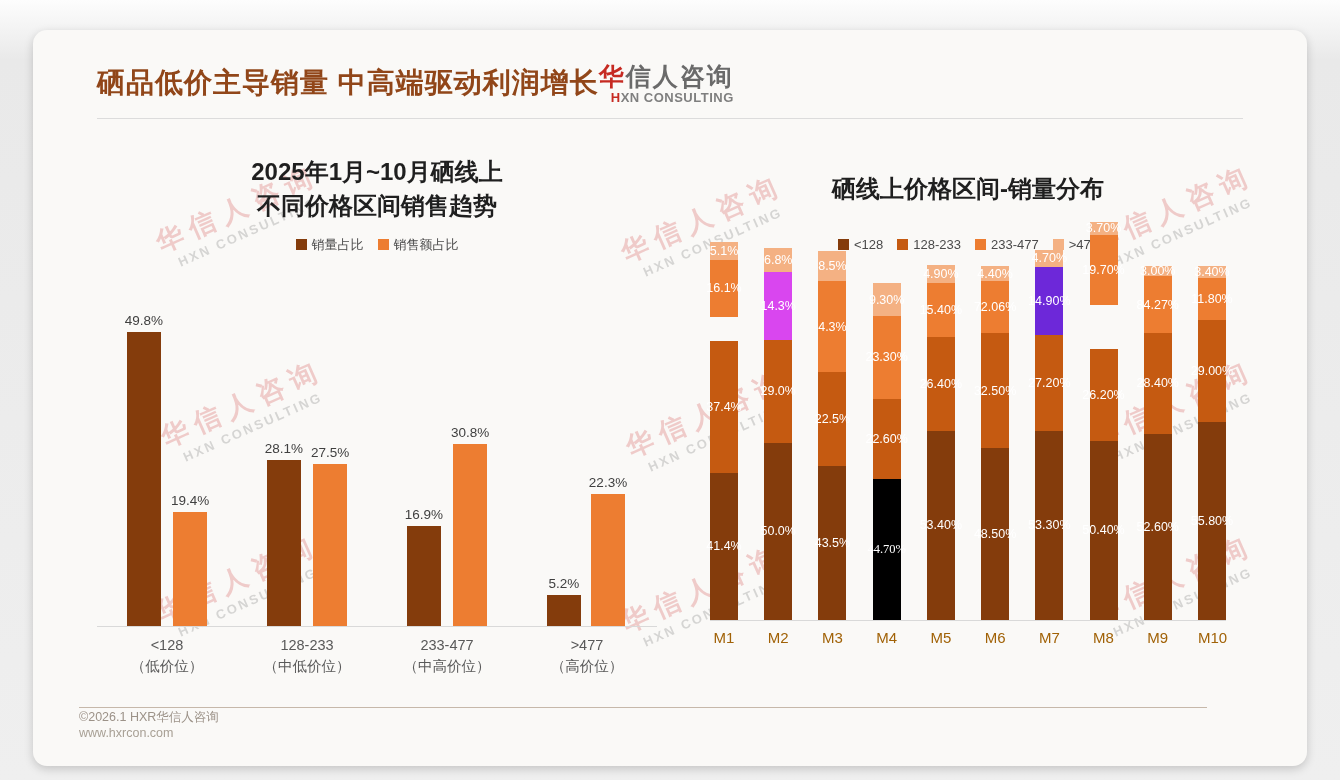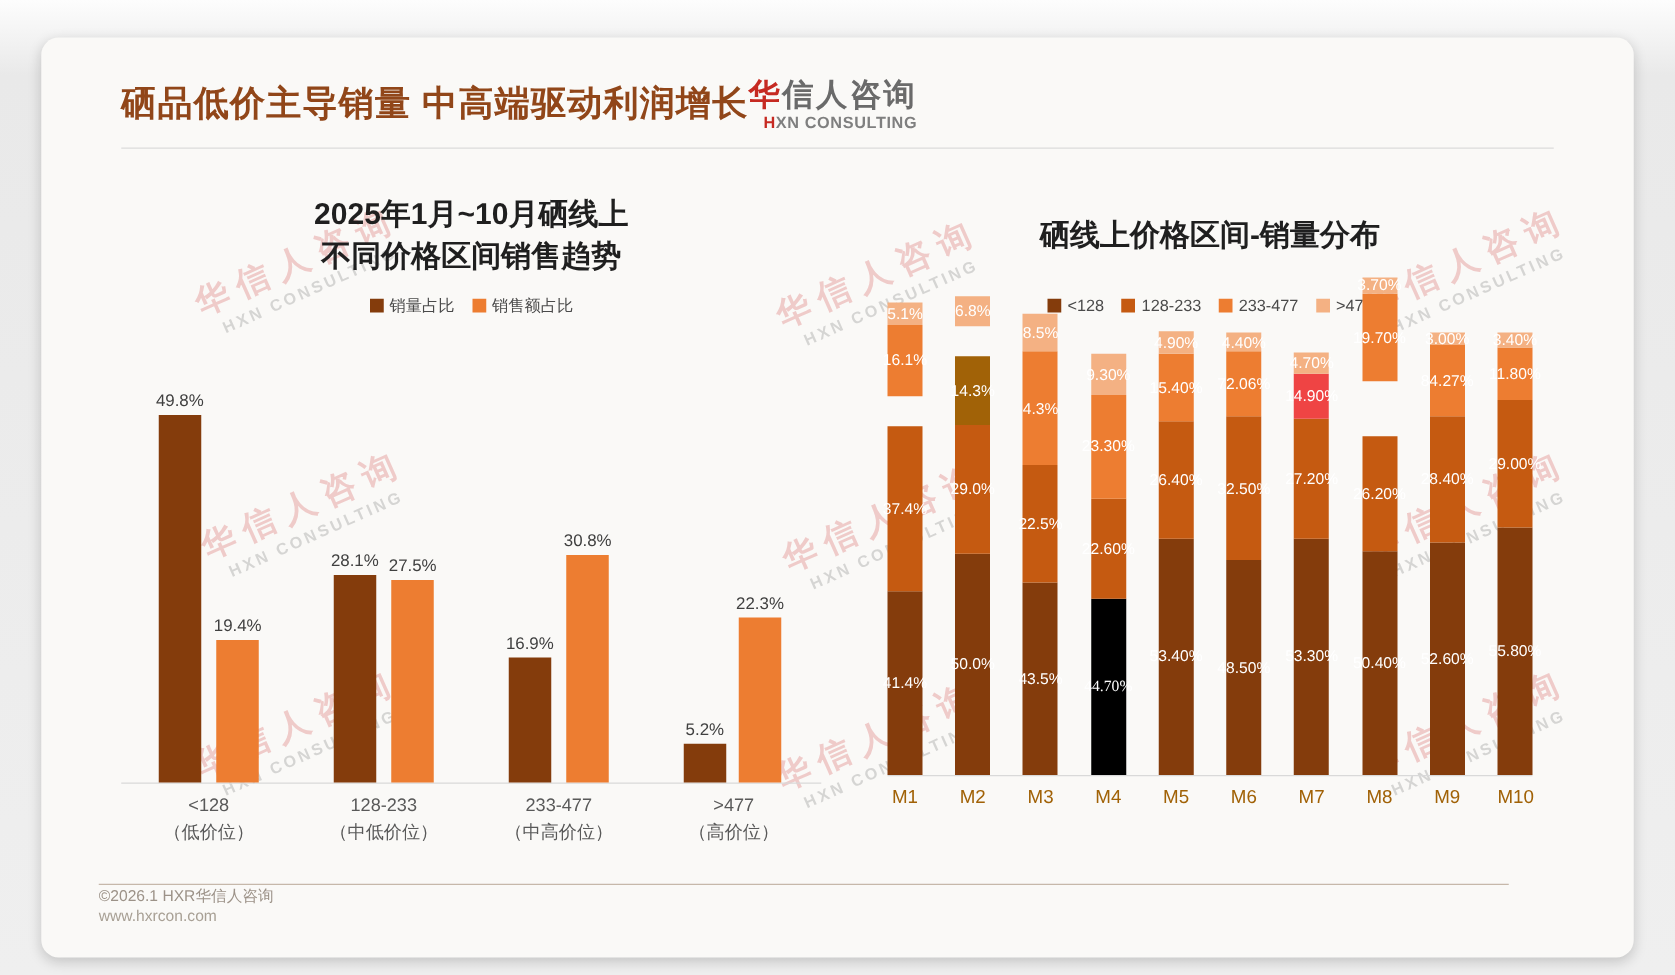"14.3%" div.seg { background: #a16207 -> #d946ef; height: 55px -> 68px; margin-top: 24px -> none }
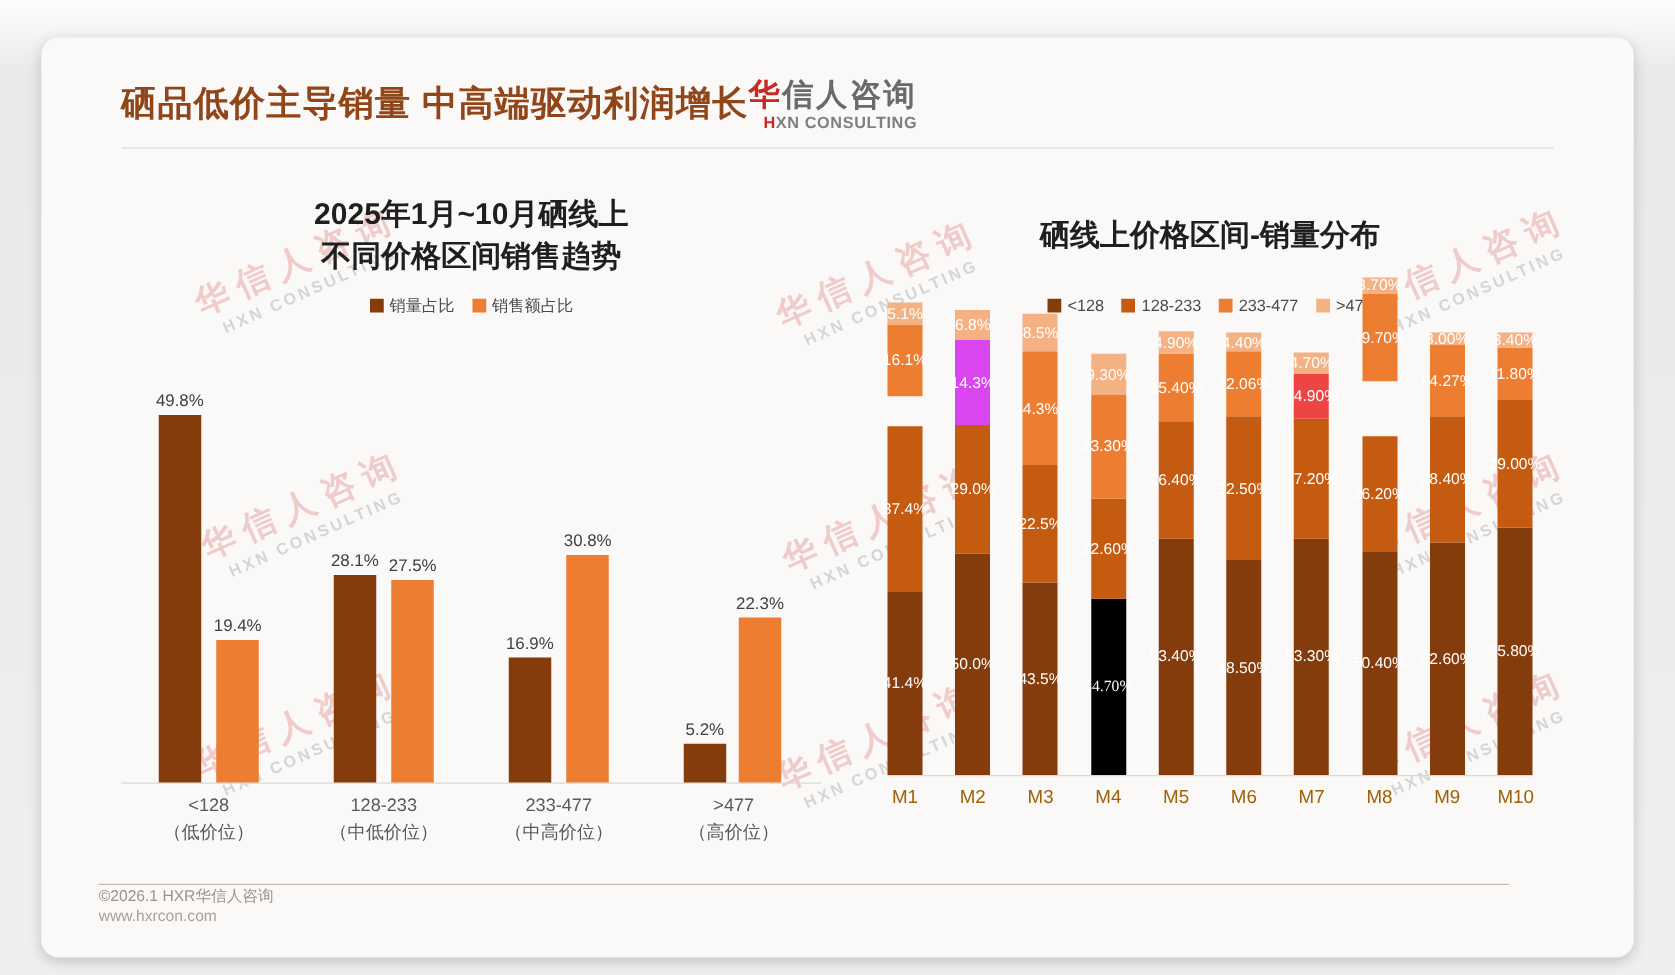"14.90%" div.seg { background: #ef4444 -> #6d28d9; height: 36px -> 68px }
